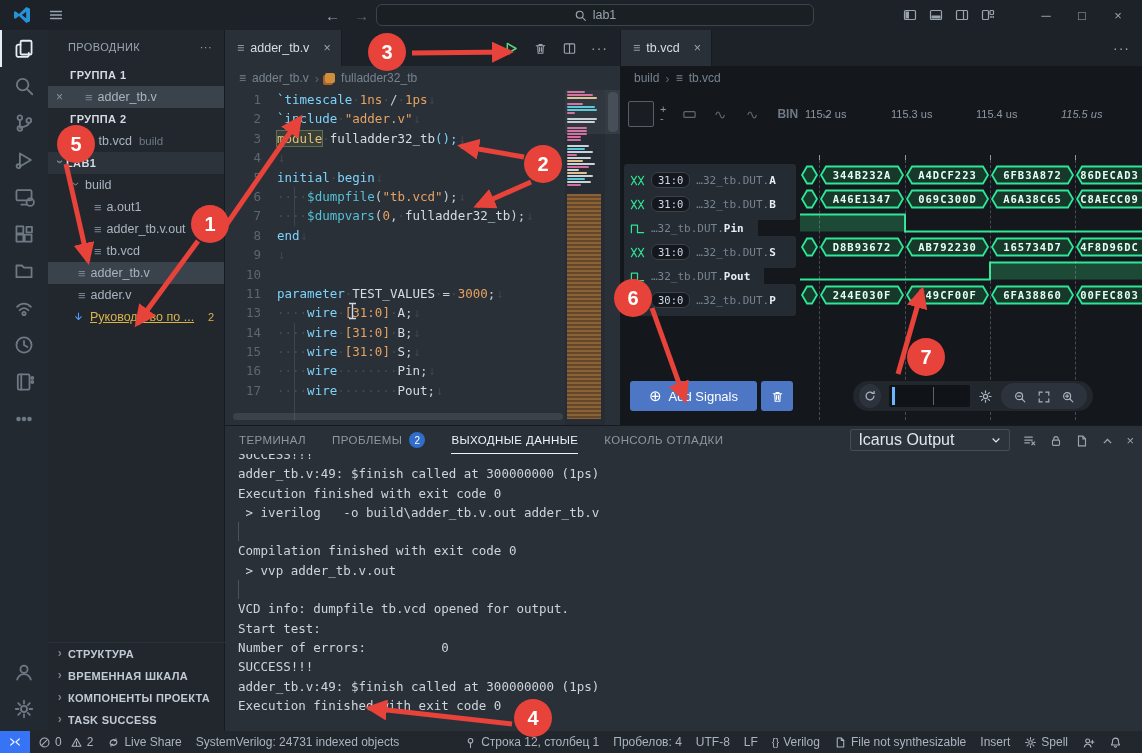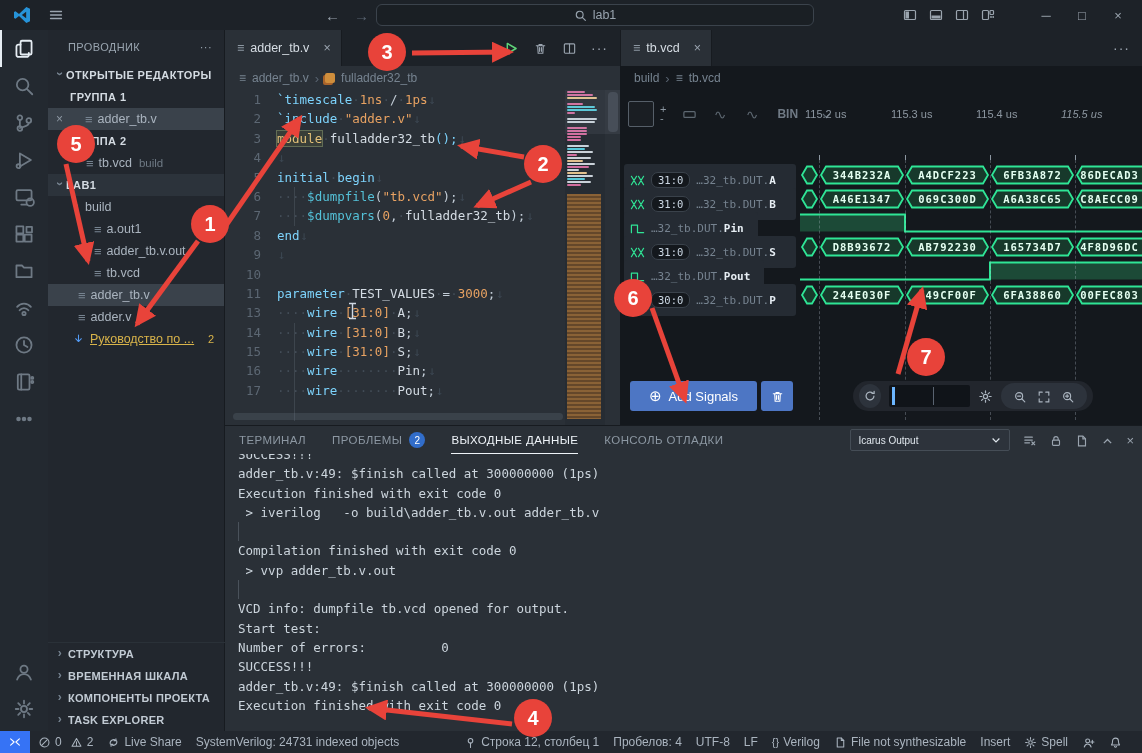"ОТКРЫТЫЕ РЕДАКТОРЫ" div.tree-row { html: <div> <span>›</span> <span>ОТКРЫТЫЕ РЕДАКТОРЫ</span> </div> -> none }
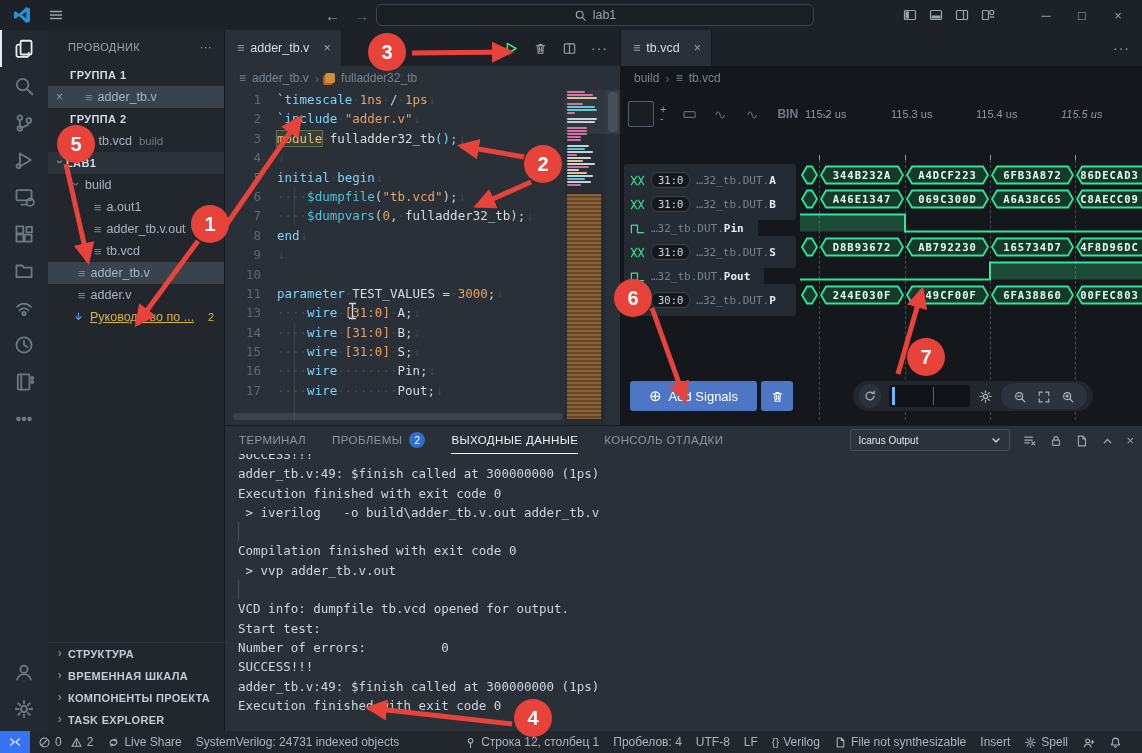"Icarus Output" #output-select { font-size: 10px -> 16px }
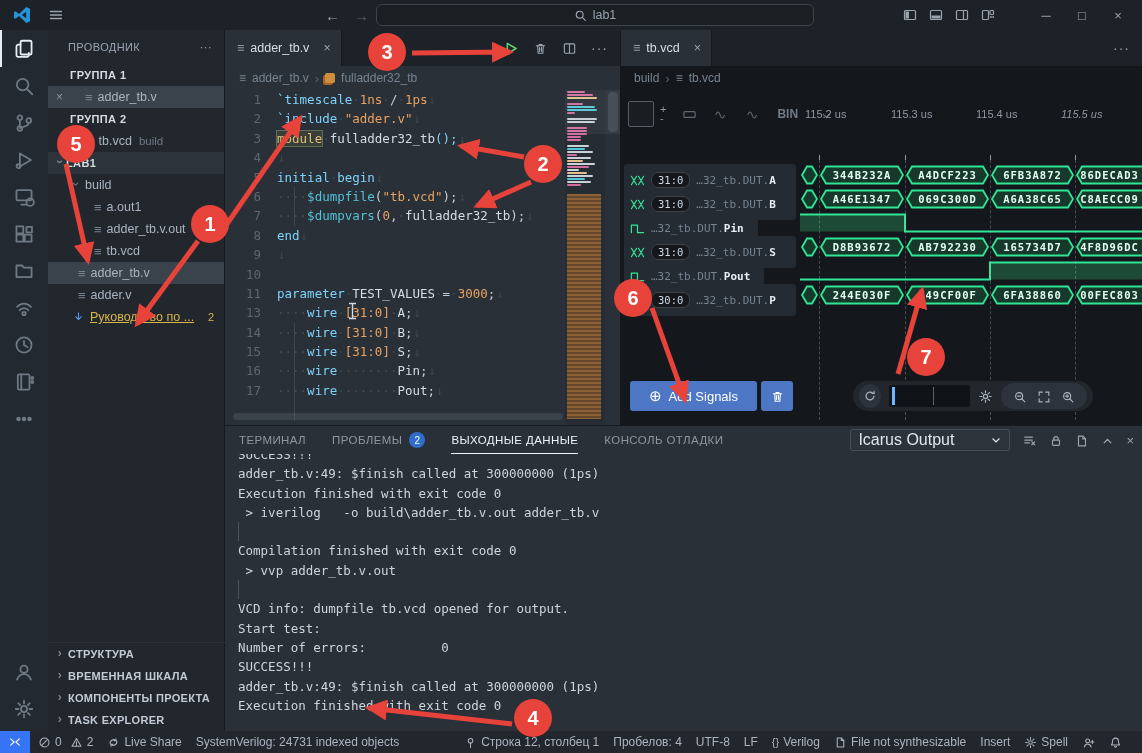"TASK EXPLORER" span { text: EXPLORER -> SUCCESS }
